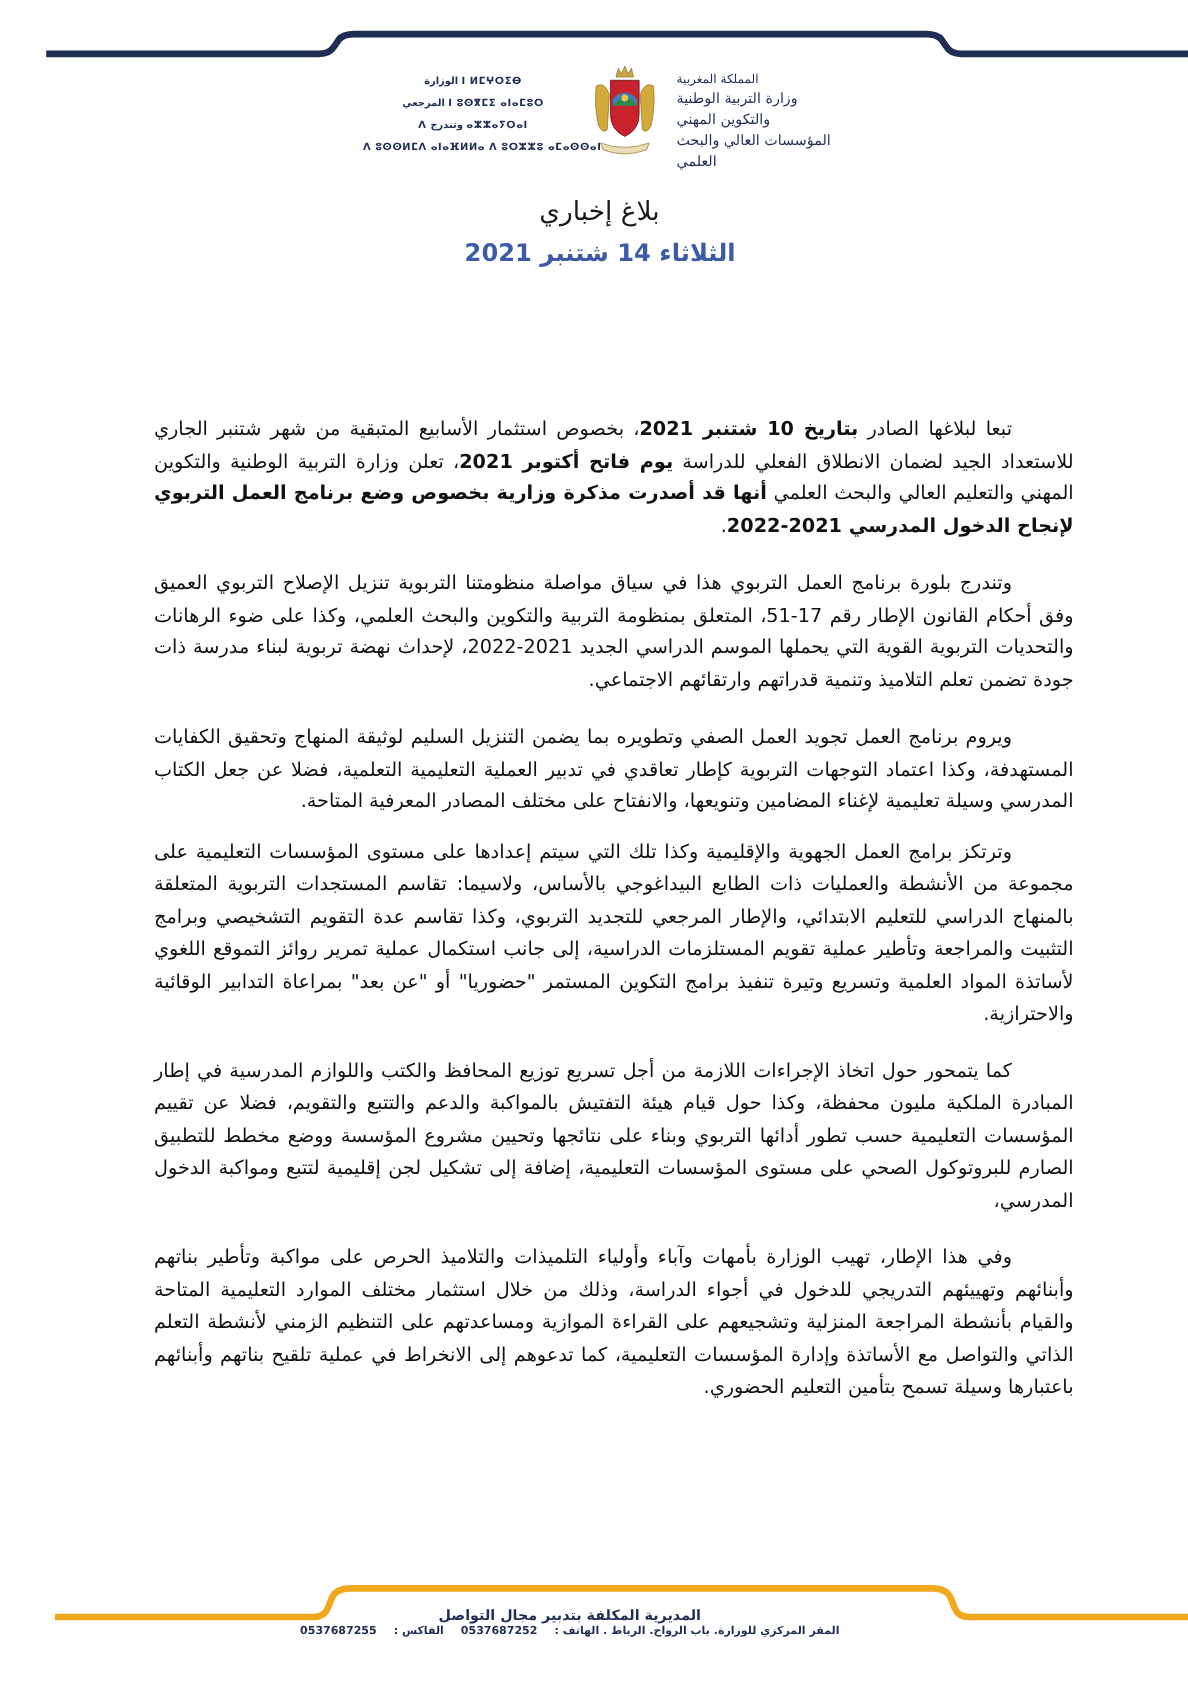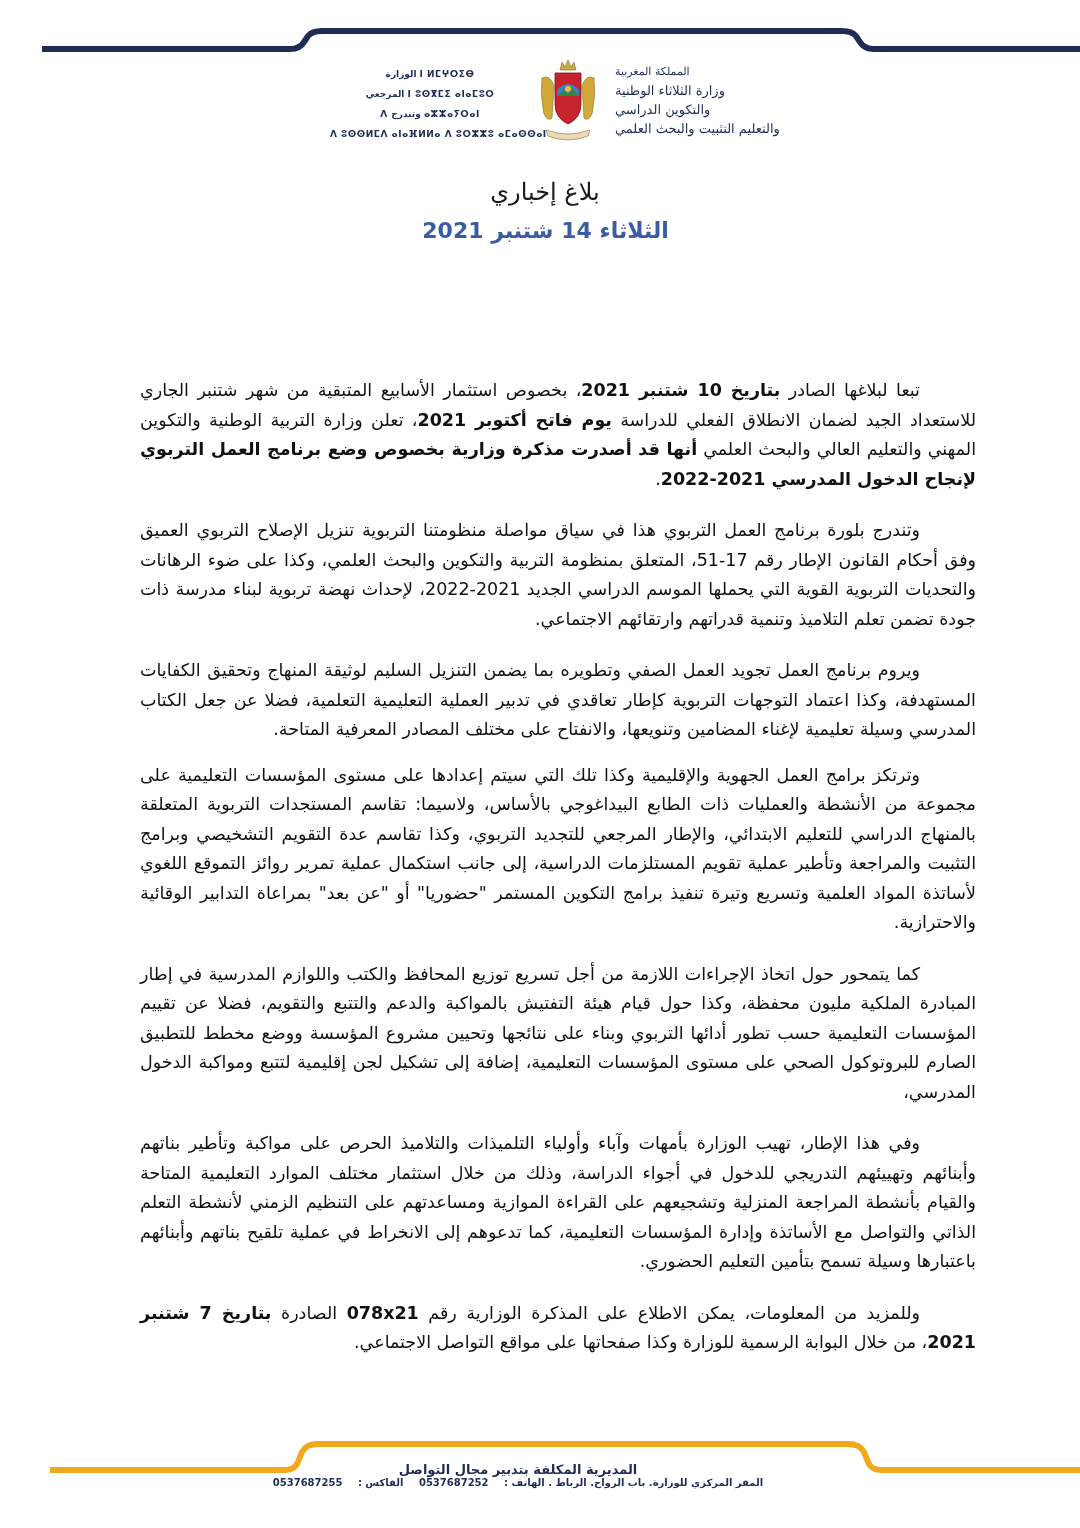"وزارة الثلاثاء الوطنية" div { text: الثلاثاء -> التربية }
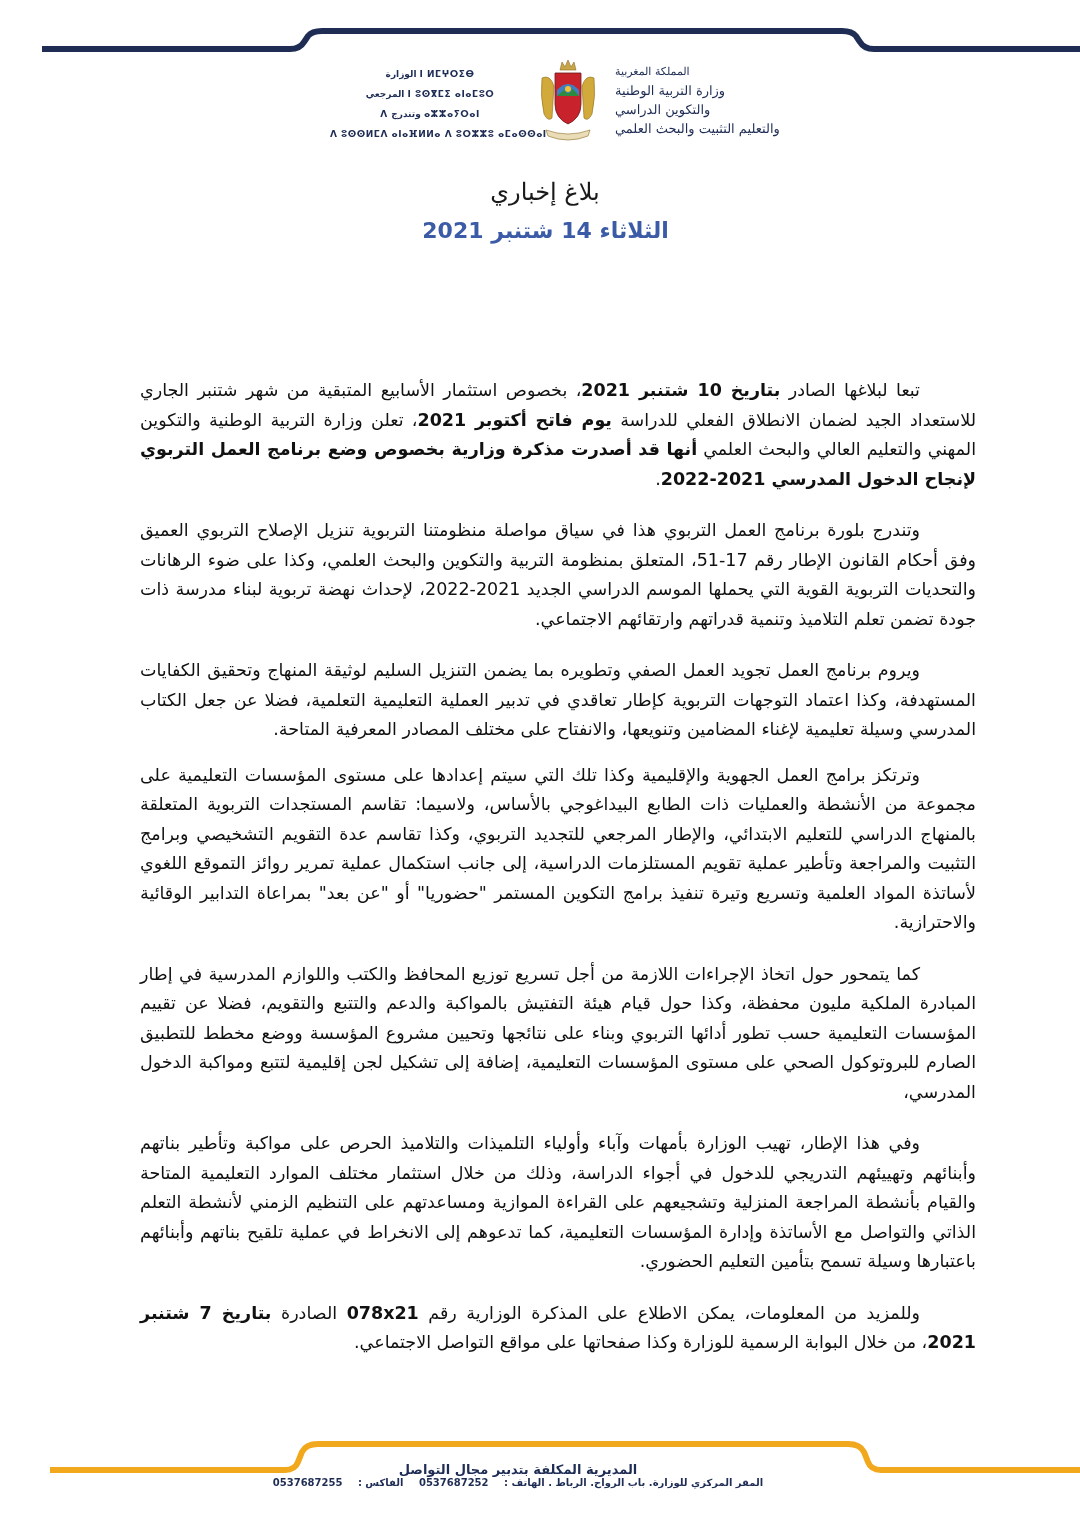"والتكوين الدراسي" div { text: الدراسي -> المهني }
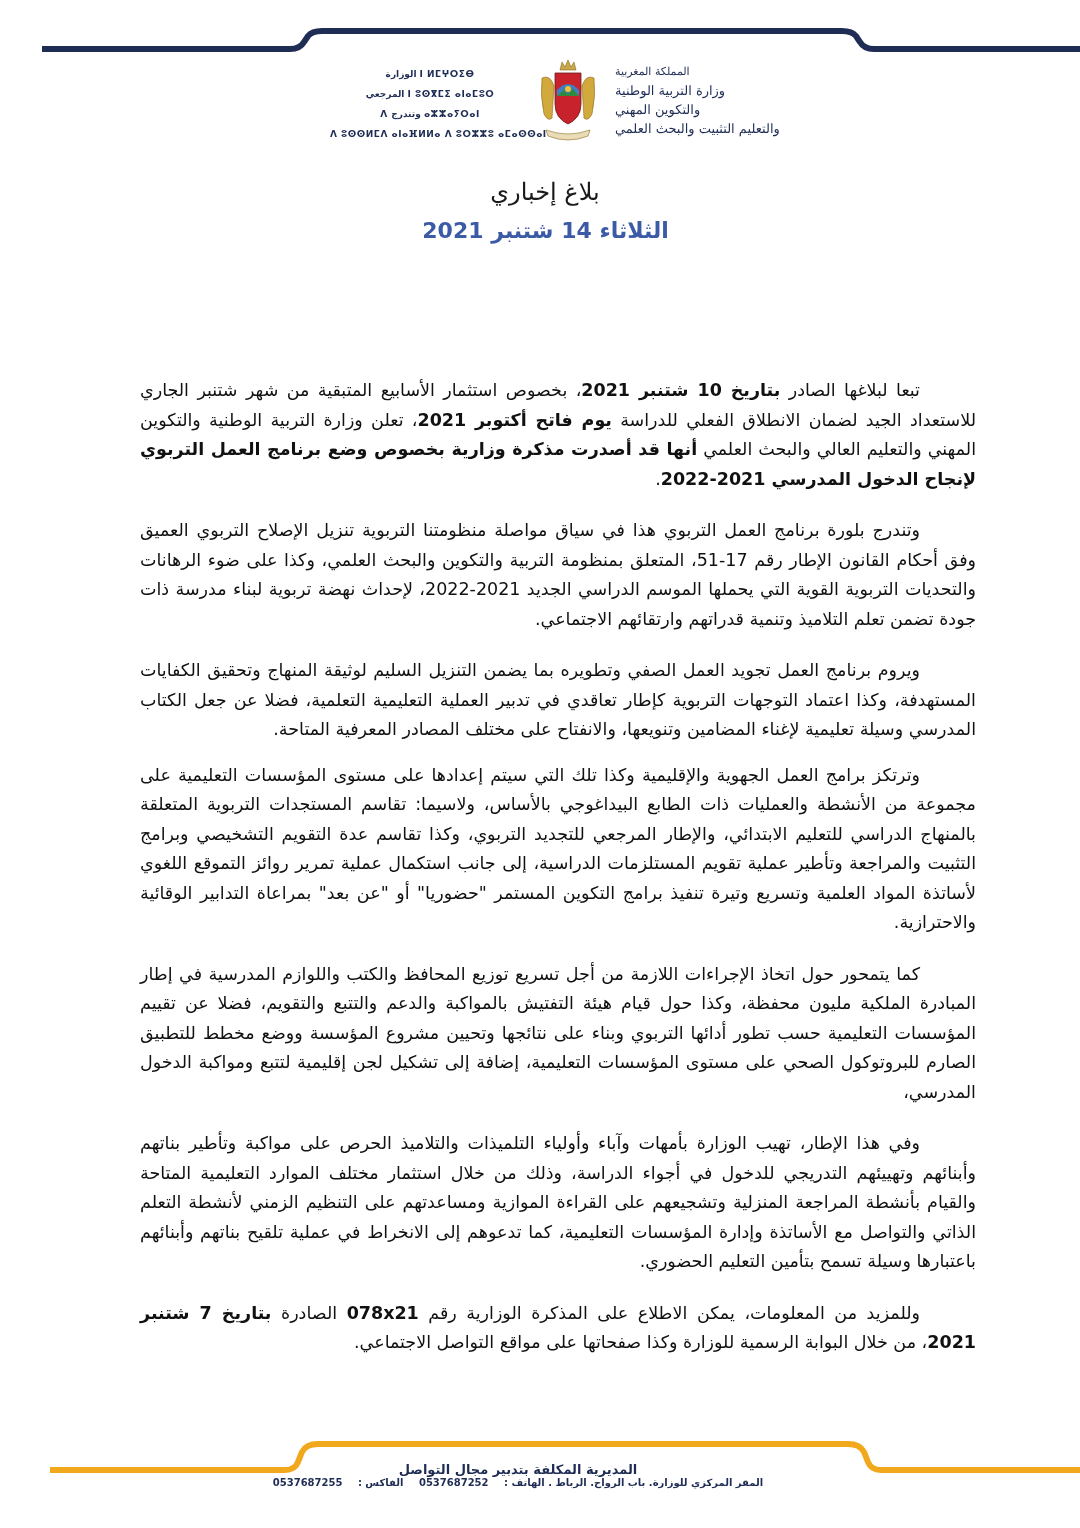"والتعليم التثبيت والبحث العلمي" div { text: والتعليم التثبيت -> المؤسسات العالي }
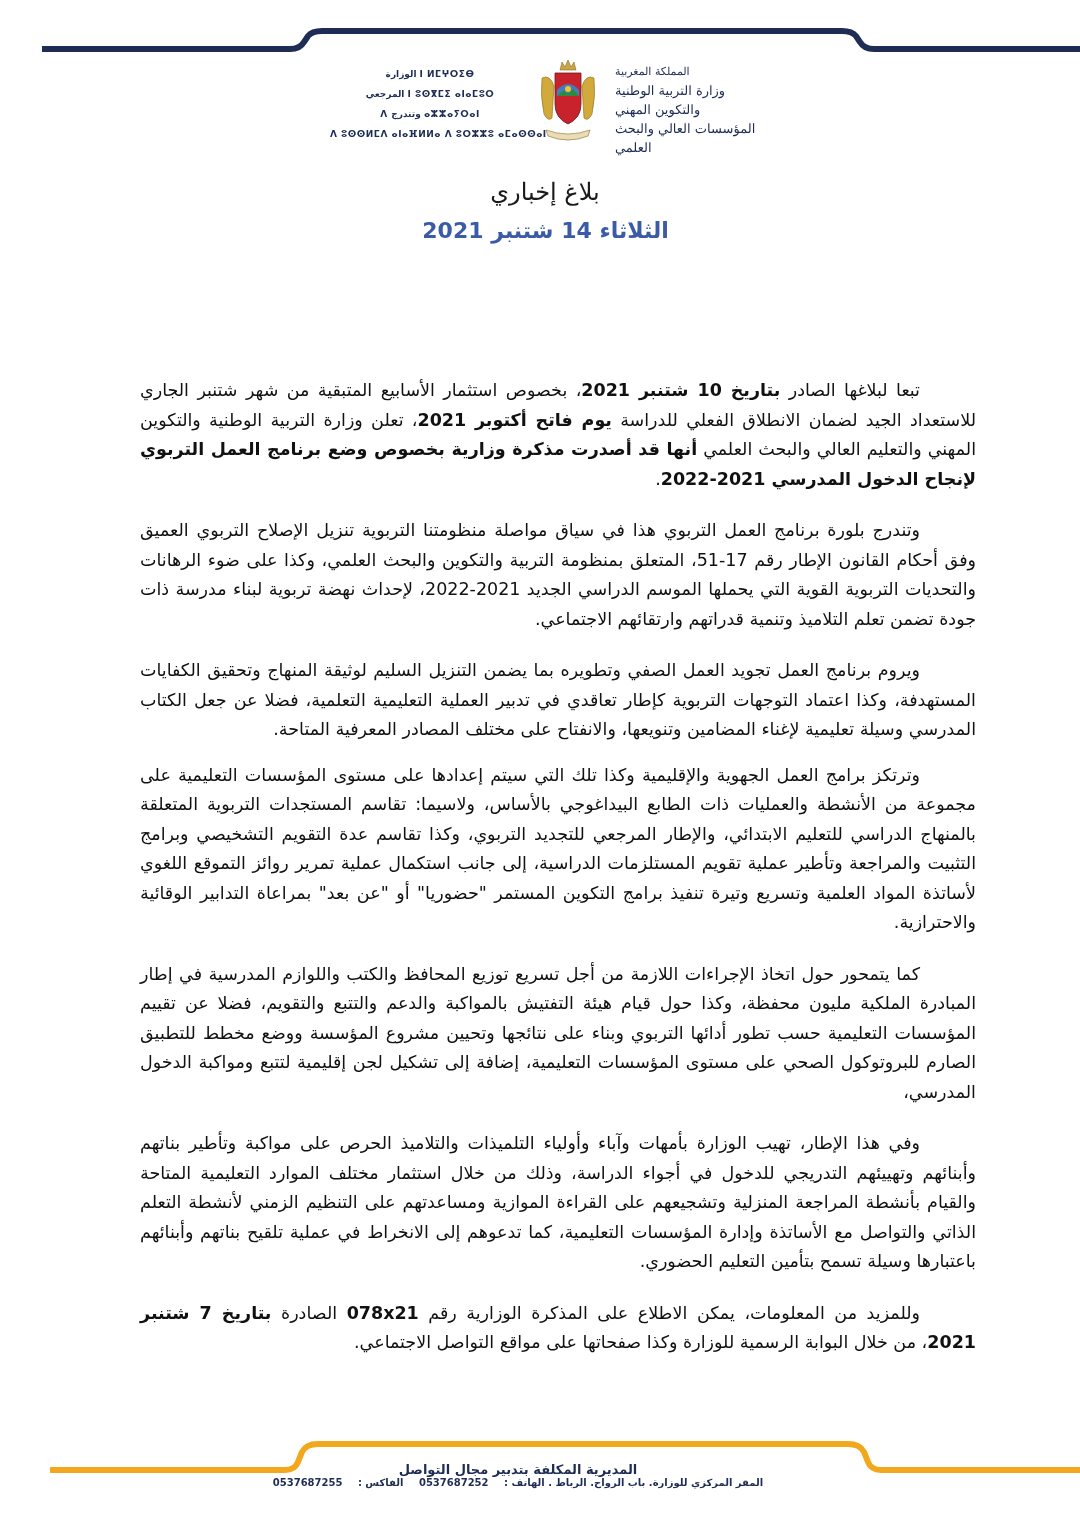"وللمزيد من المعلومات، يمكن الاطلاع" p { html: <p><span>وللمزيد من المعلومات، يمكن الاطلاع على المذكرة الوزارية رقم </span><b>078x21</b><span> الصادرة </span><b>بتاريخ 7 شتنبر 2021</b><span>، من خلال البوابة الرسمية للوزارة وكذا صفحاتها على مواقع التواصل الاجتماعي.</span></p> -> none }
